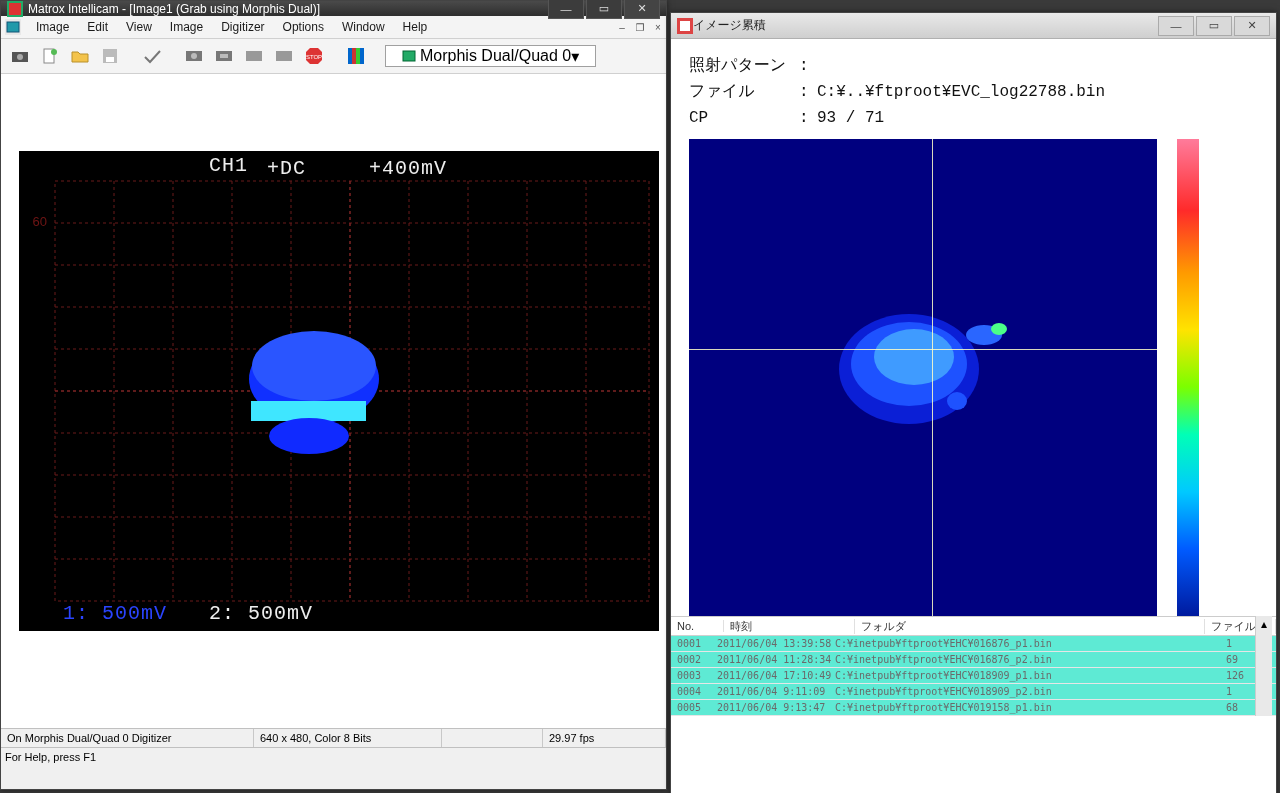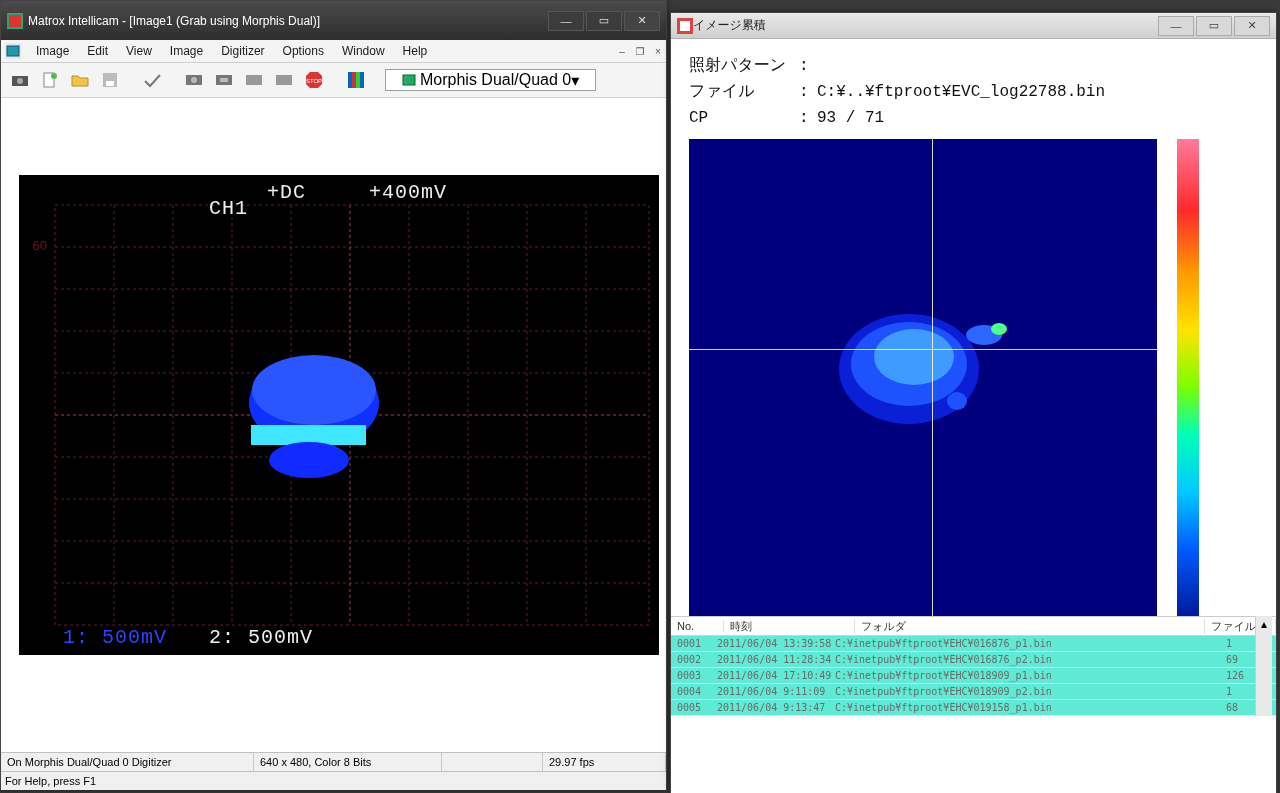"Matrox Intellicam - [Image1 (Grab" .titlebar { padding: 12px 6px -> 0 6px }
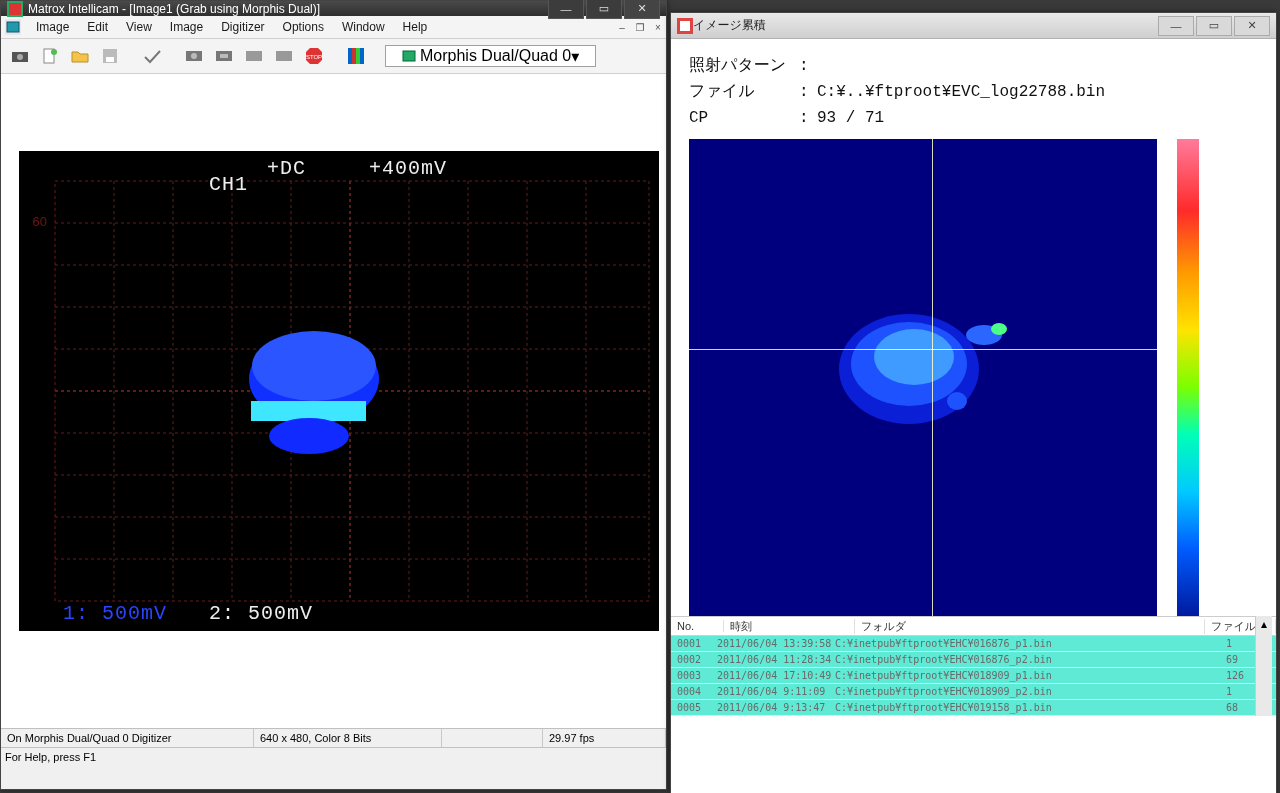"CH1" div.scope-label { top: 22px -> 3px }
